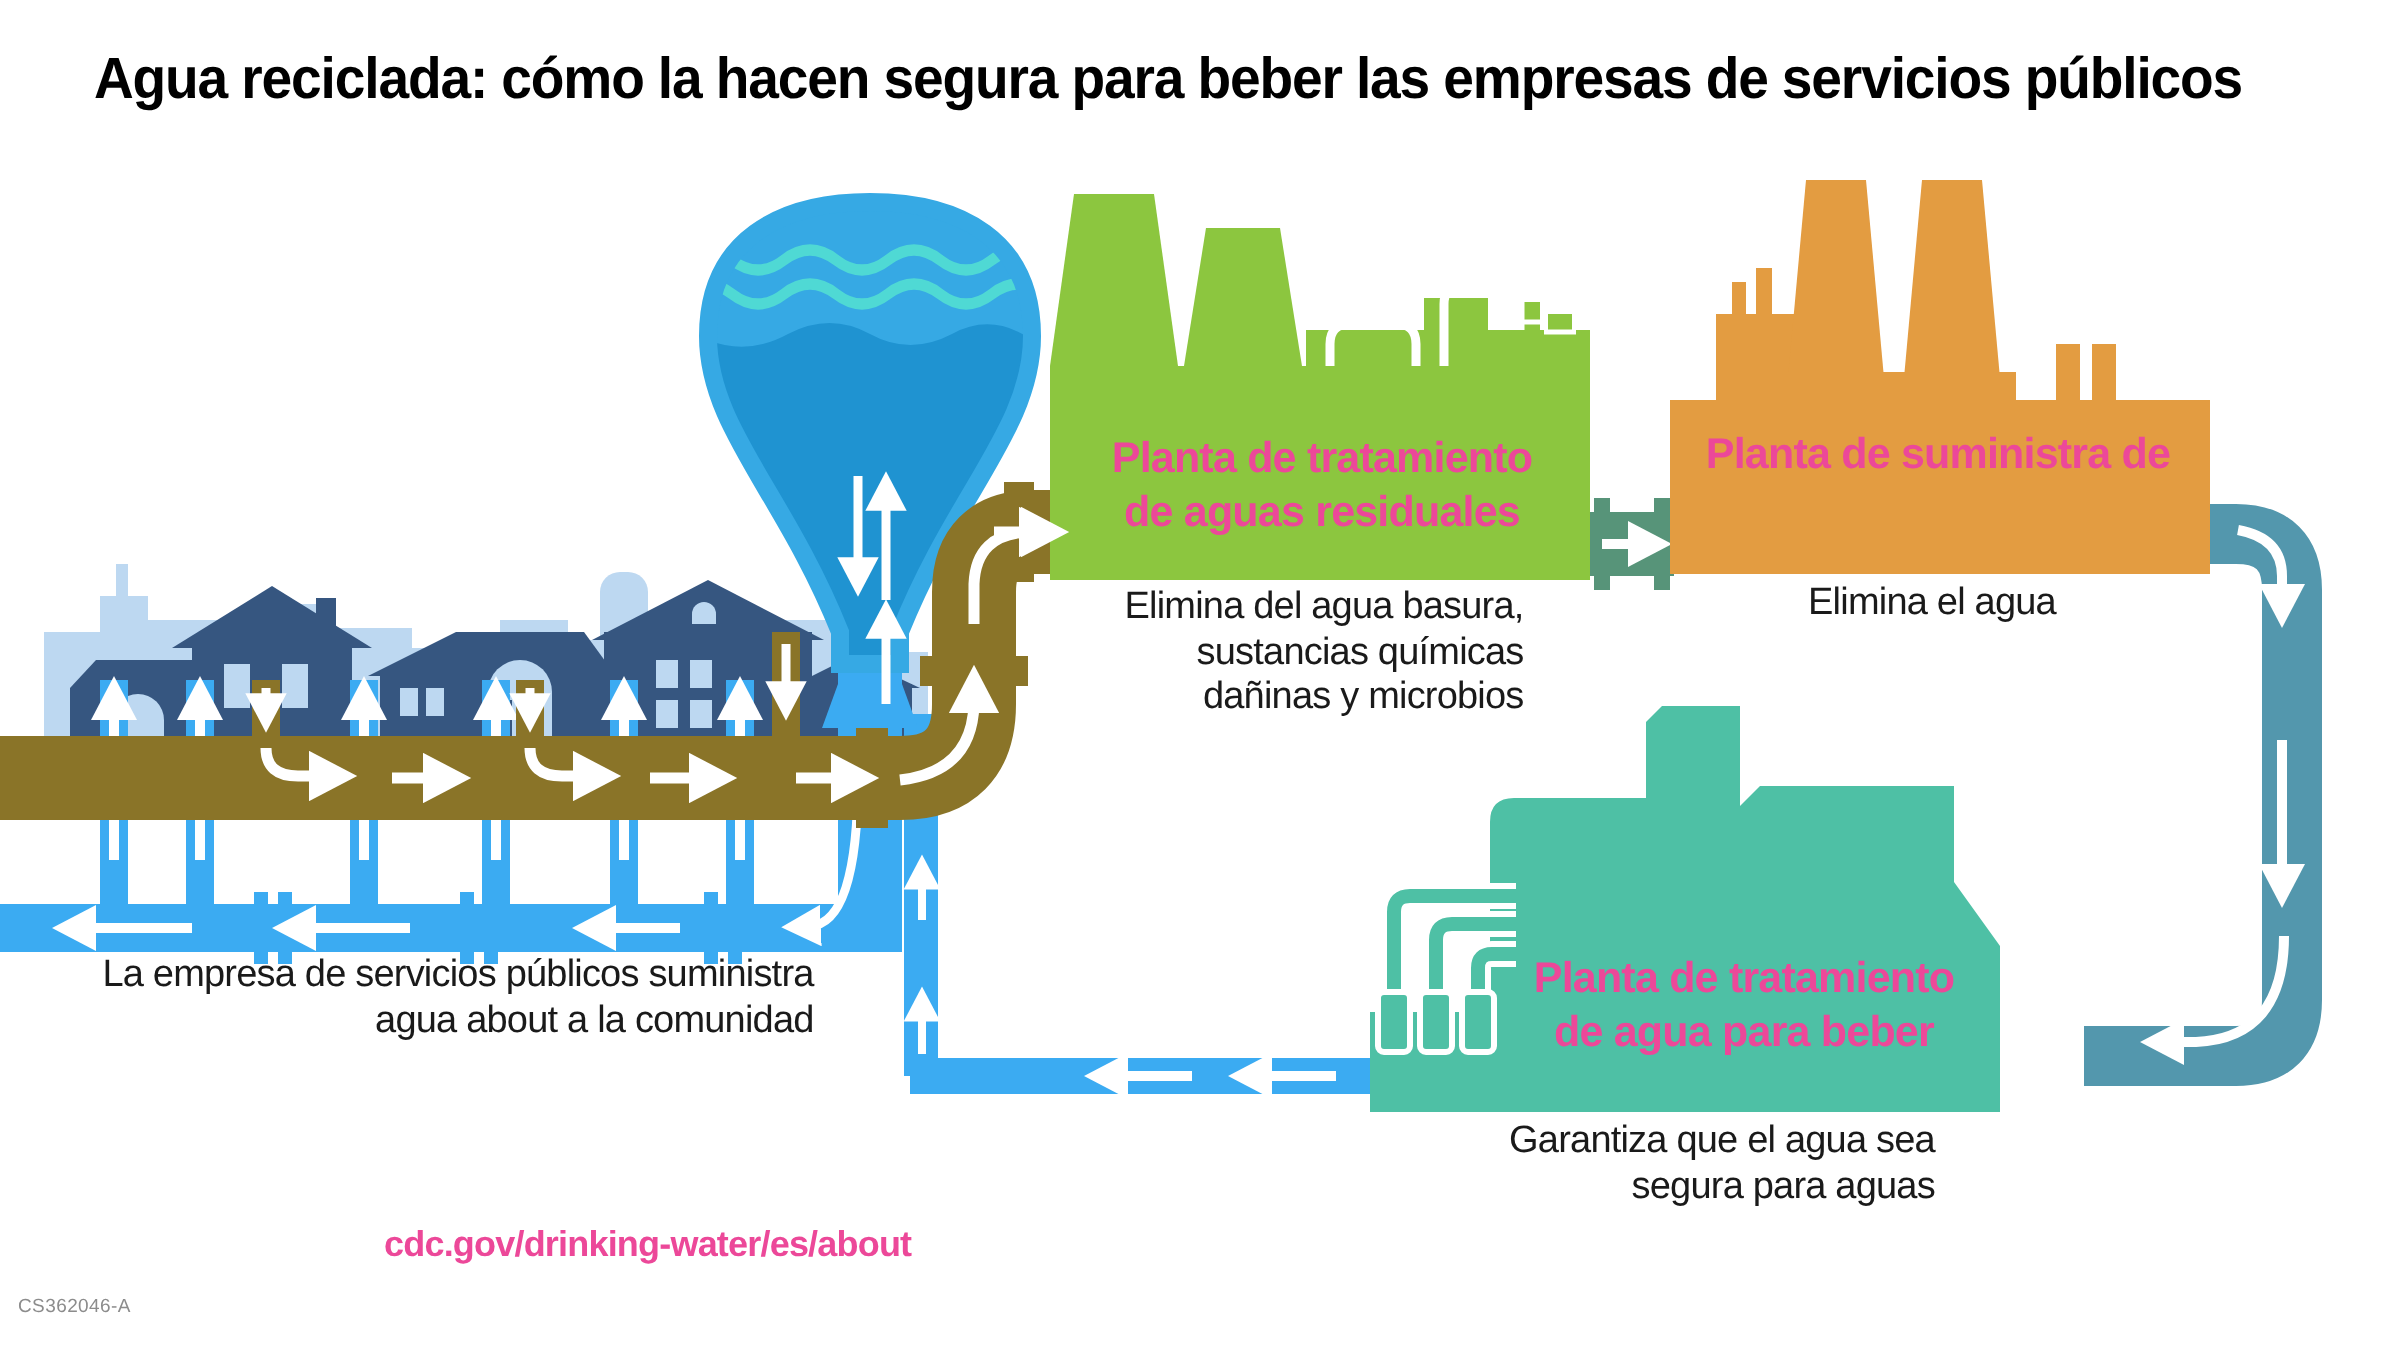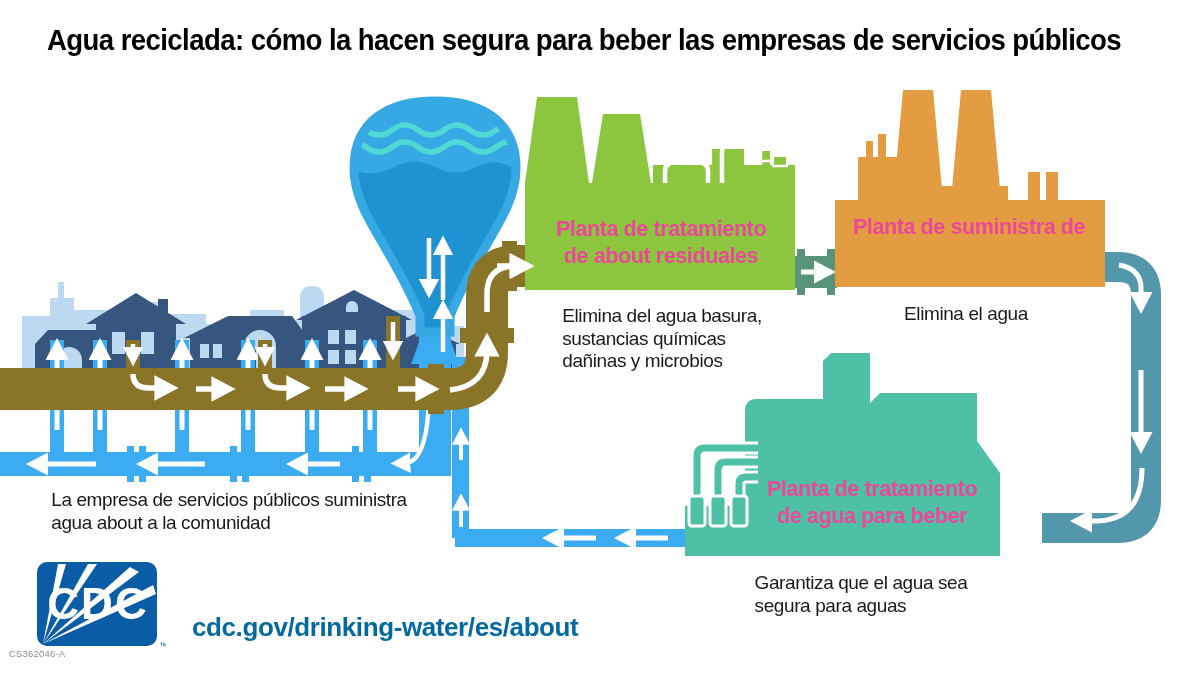"de about residuales" div { text: about -> aguas }
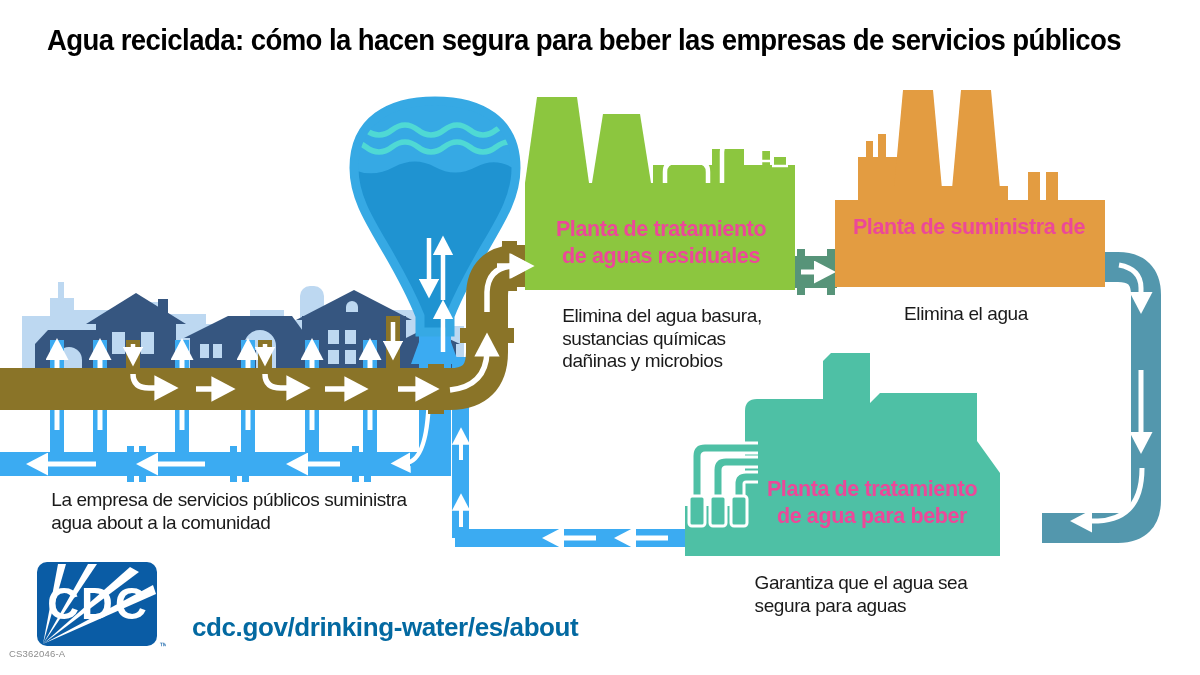"Elimina del agua basura," .cap { margin-top: 12px -> none; text-align: left -> right }
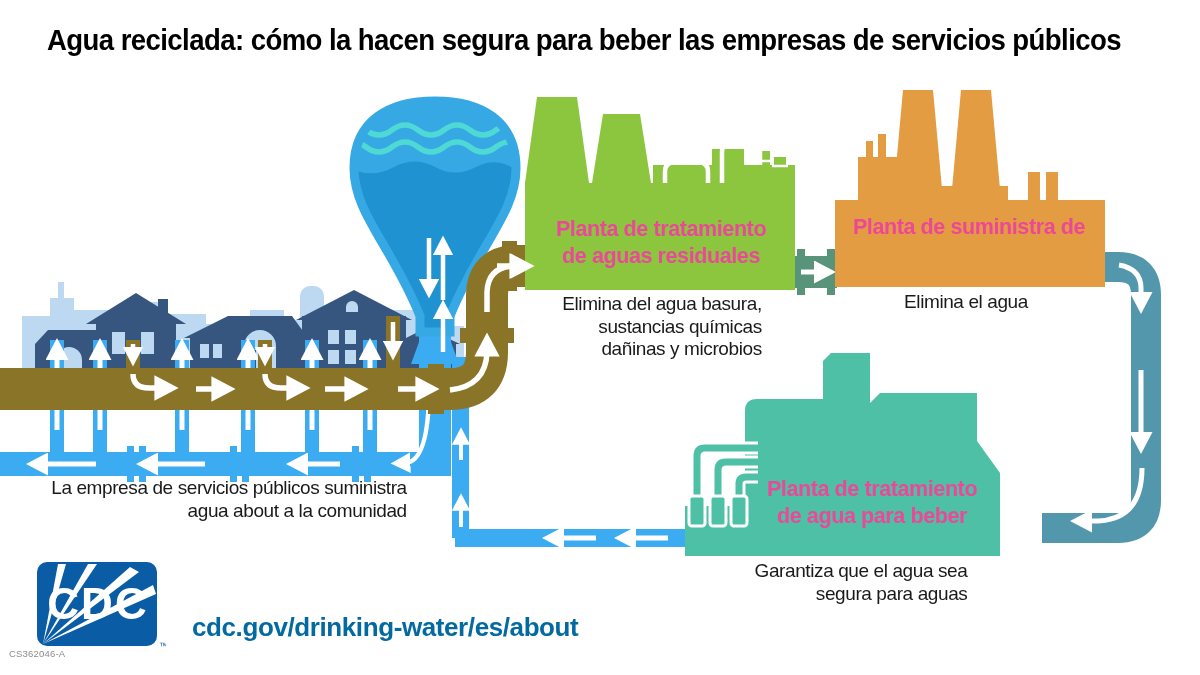"CDC" div.abs { html: <div> <svg> <rect></rect> <g> <polygon></polygon> <polygon></polygon> <polygon></polygon> <polygon></polygon> </g> <text>CDC</text> <text>™</text> </svg> </div> -> none }
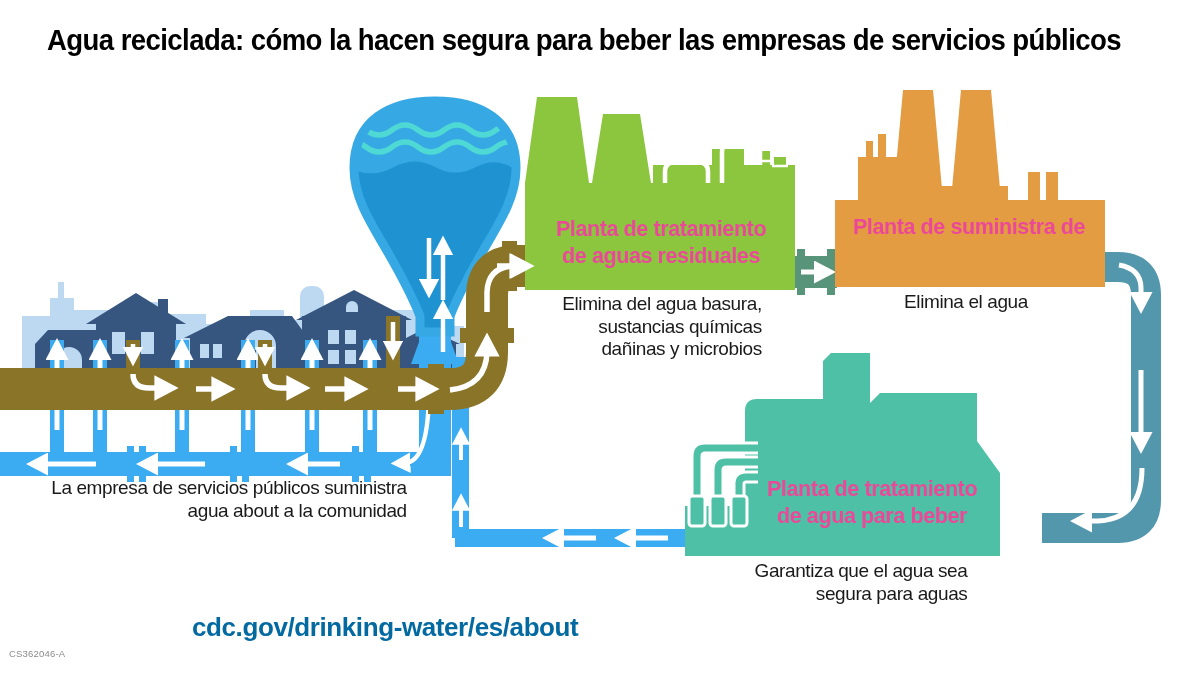"cdc.gov/drinking-water/es/about" .url { color: #0369a1 -> #ec4899; font-size: 26px -> 18px }
